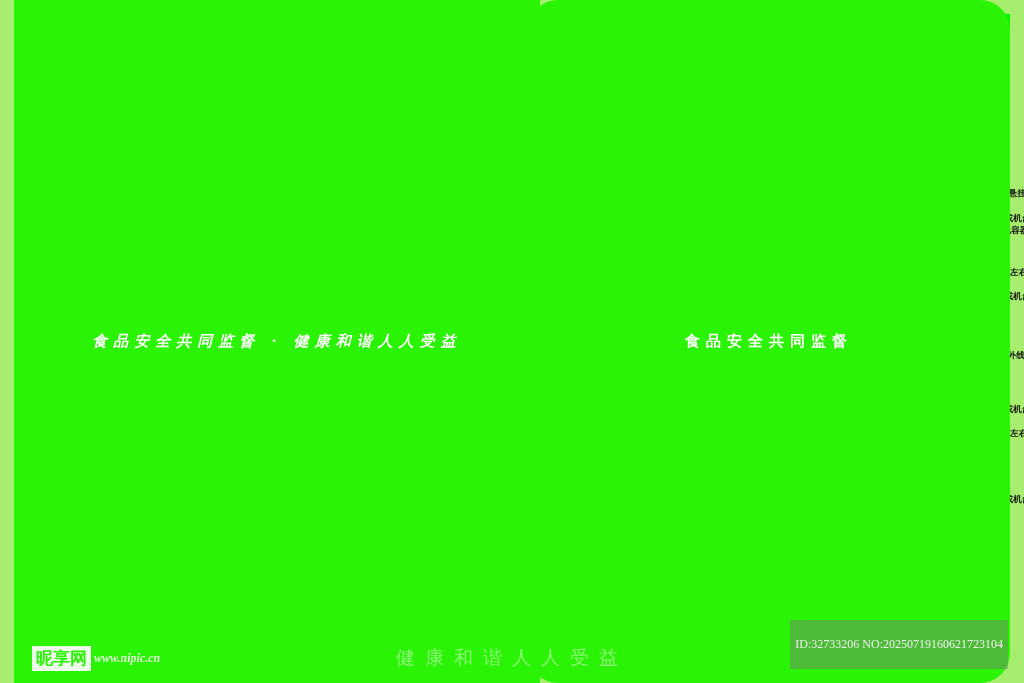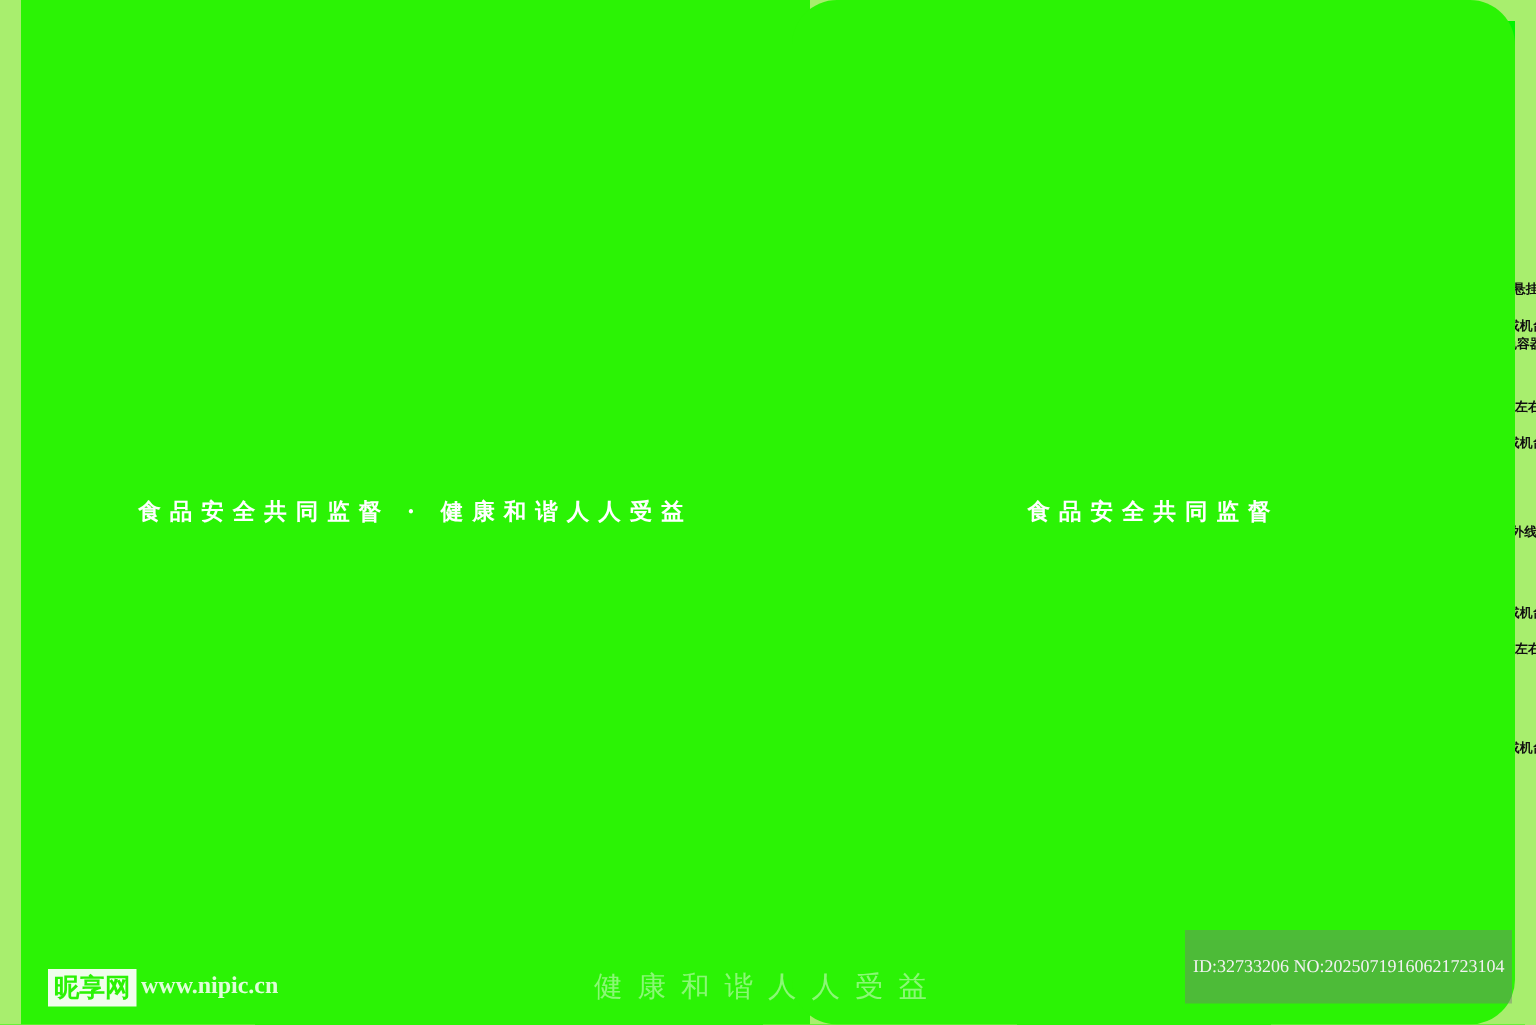"食品安全共同监督 · 健康和谐人人受益" #banner-left { font-style: none -> italic }
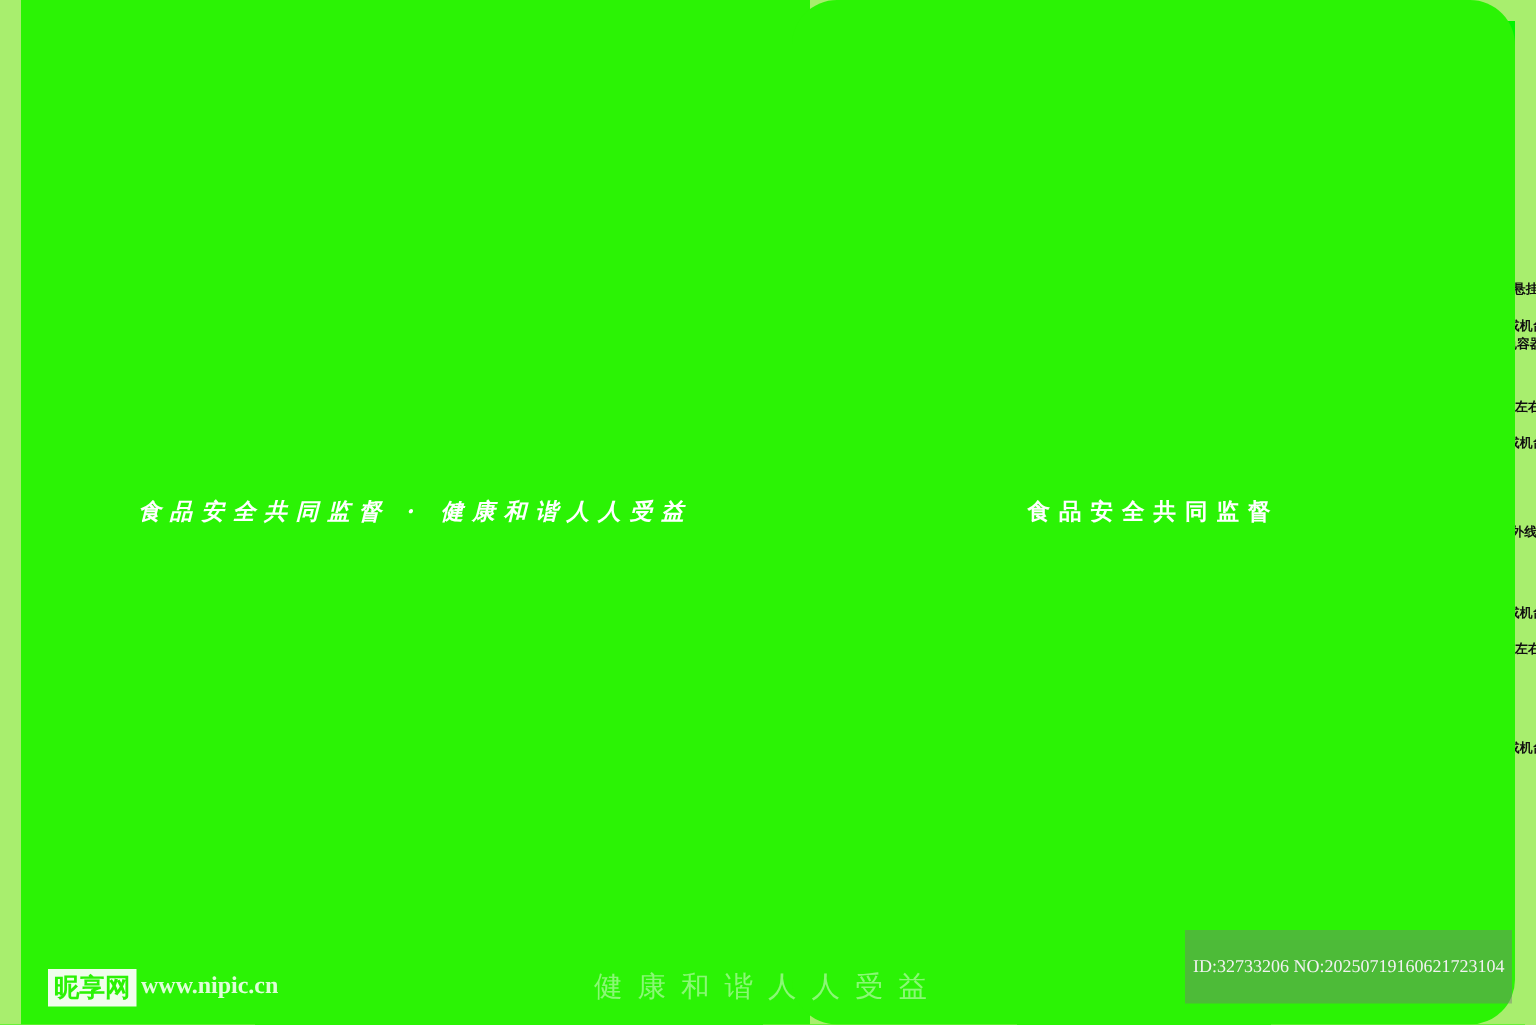"www.nipic.cn" .wm-url { font-size: 16px -> 12px; font-style: none -> italic }
